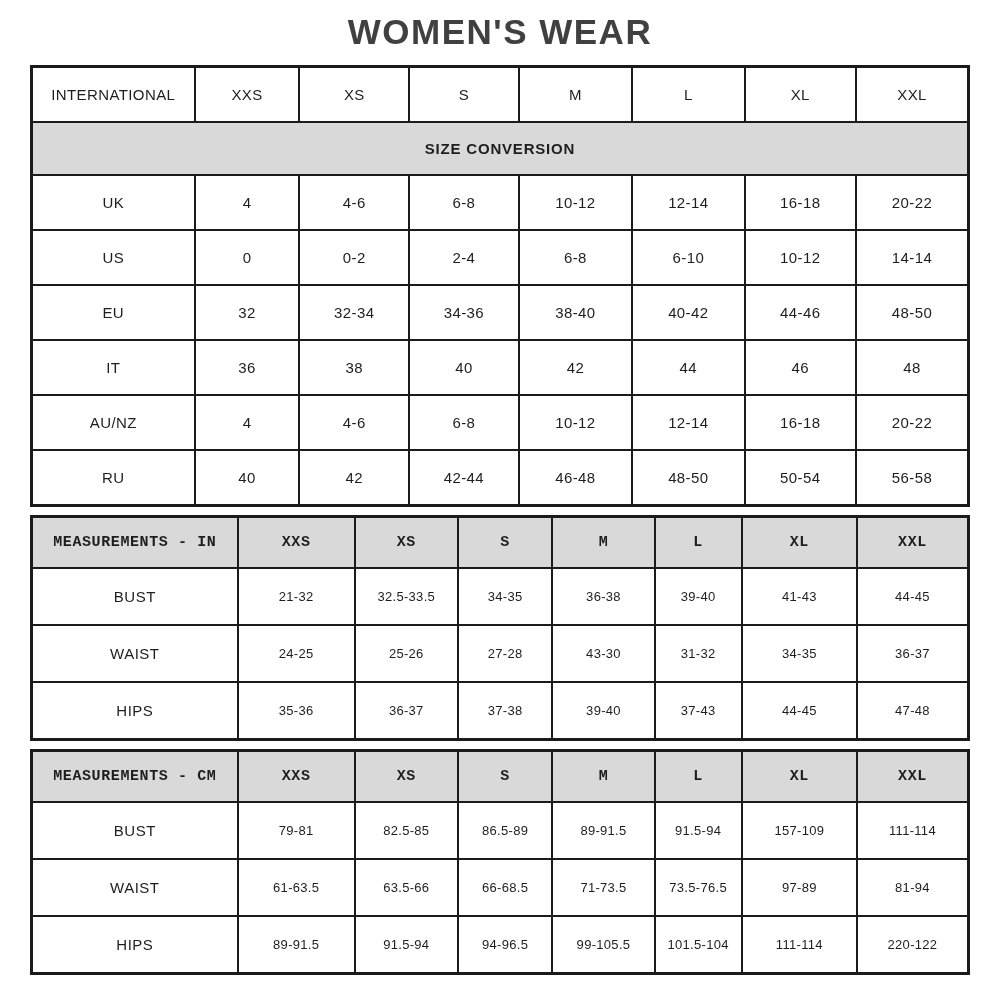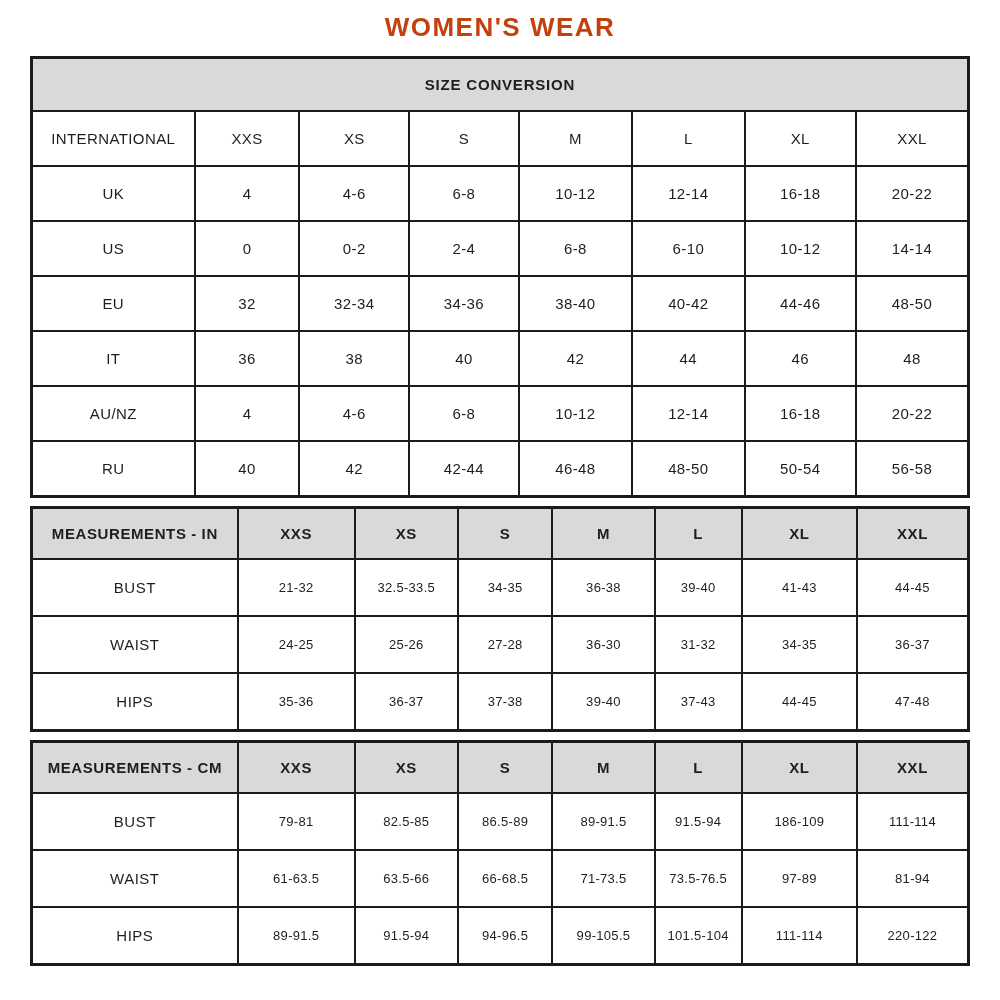"WOMEN'S WEAR" .title { color: #c2410c -> #404040; font-size: 26px -> 35px }
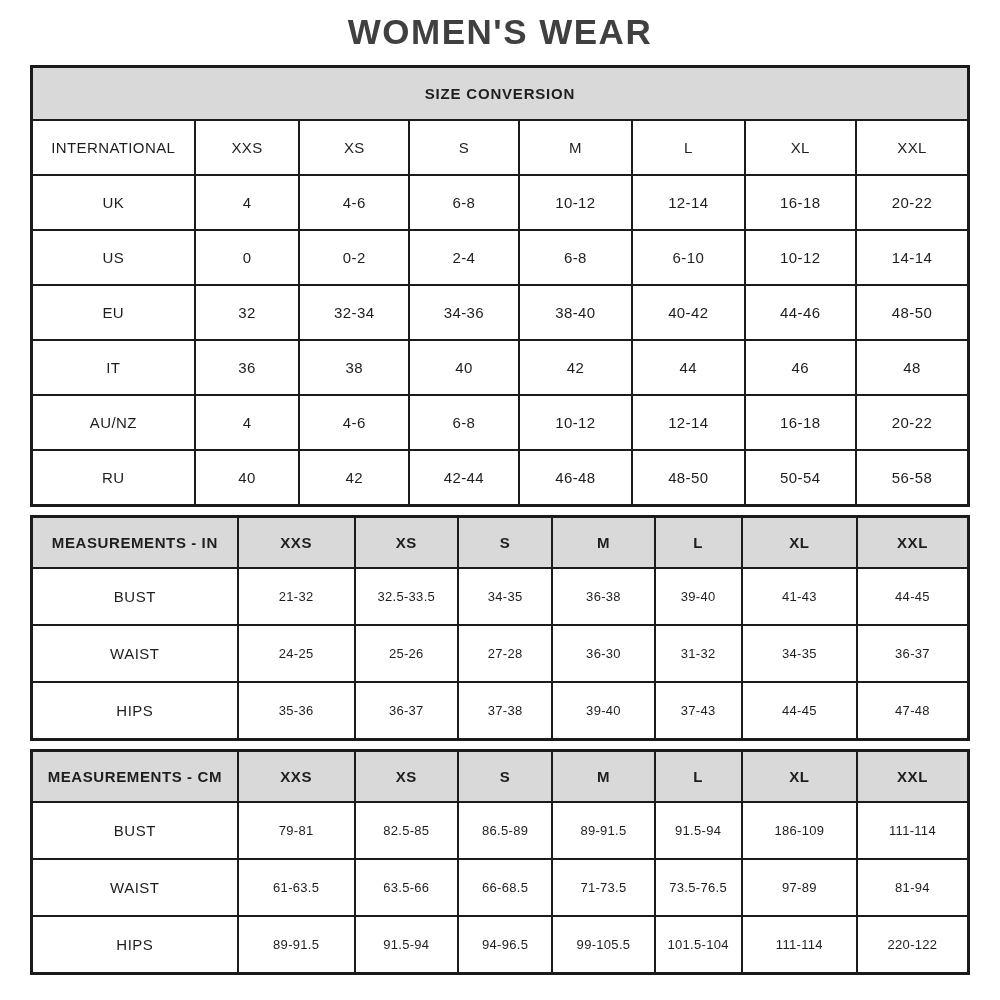"SIZE CONVERSION" tr { order: before "INTERNATIONAL" -> after "INTERNATIONAL" }
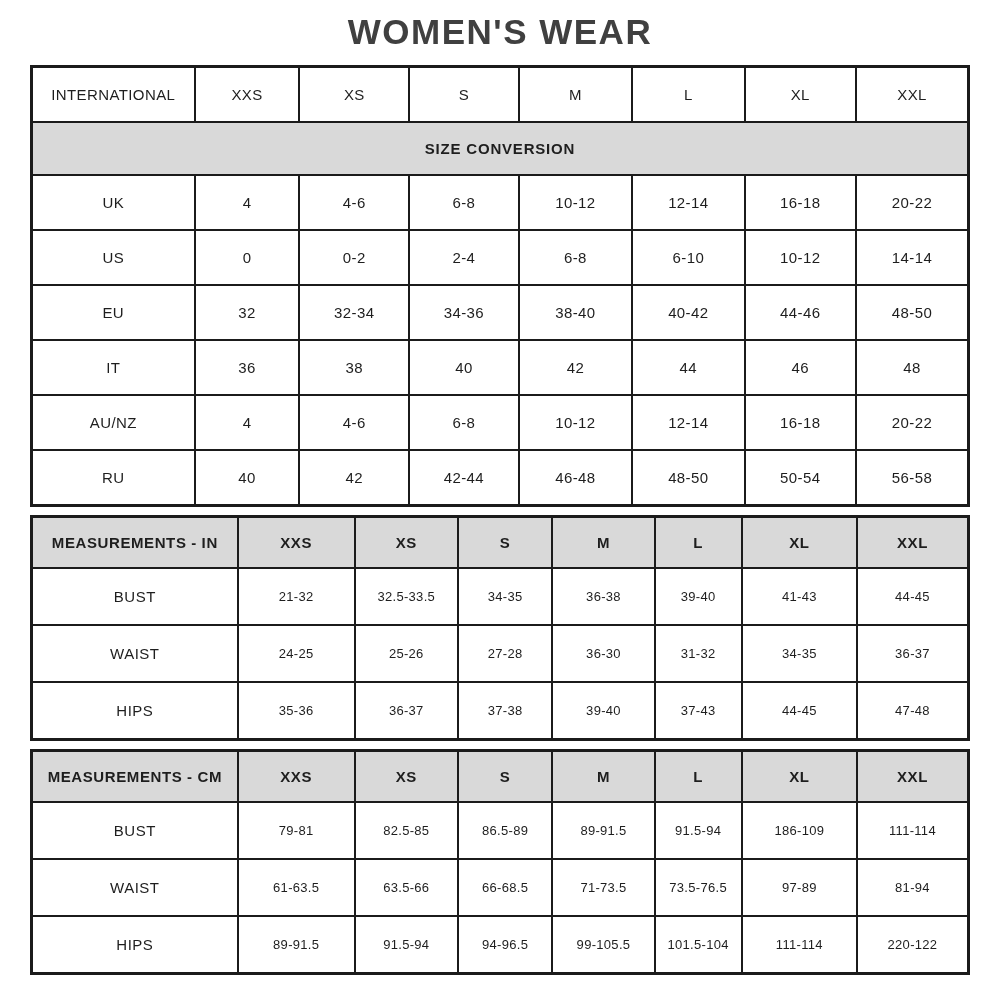"MEASUREMENTS - IN" .tbl-meas thead th { font-family: none -> Liberation Mono, monospace }
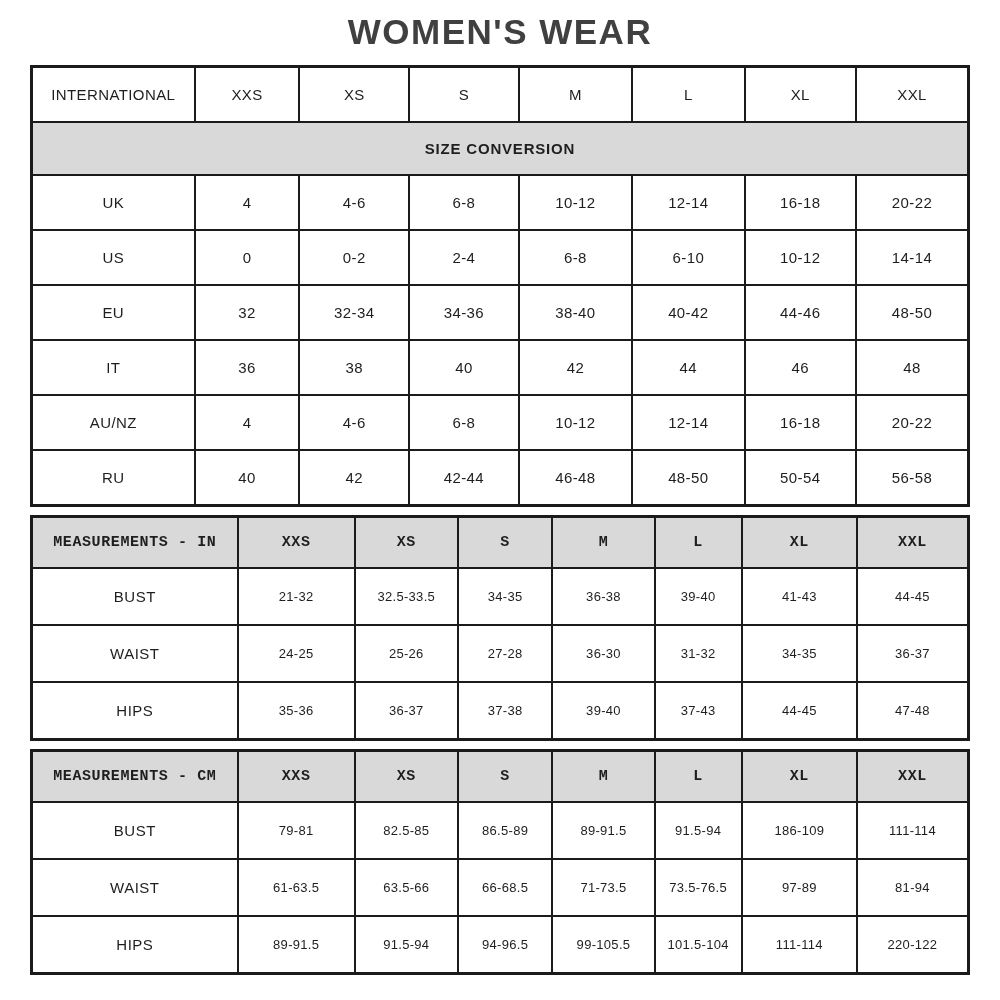"36-30" td { text: 36-30 -> 43-30 }
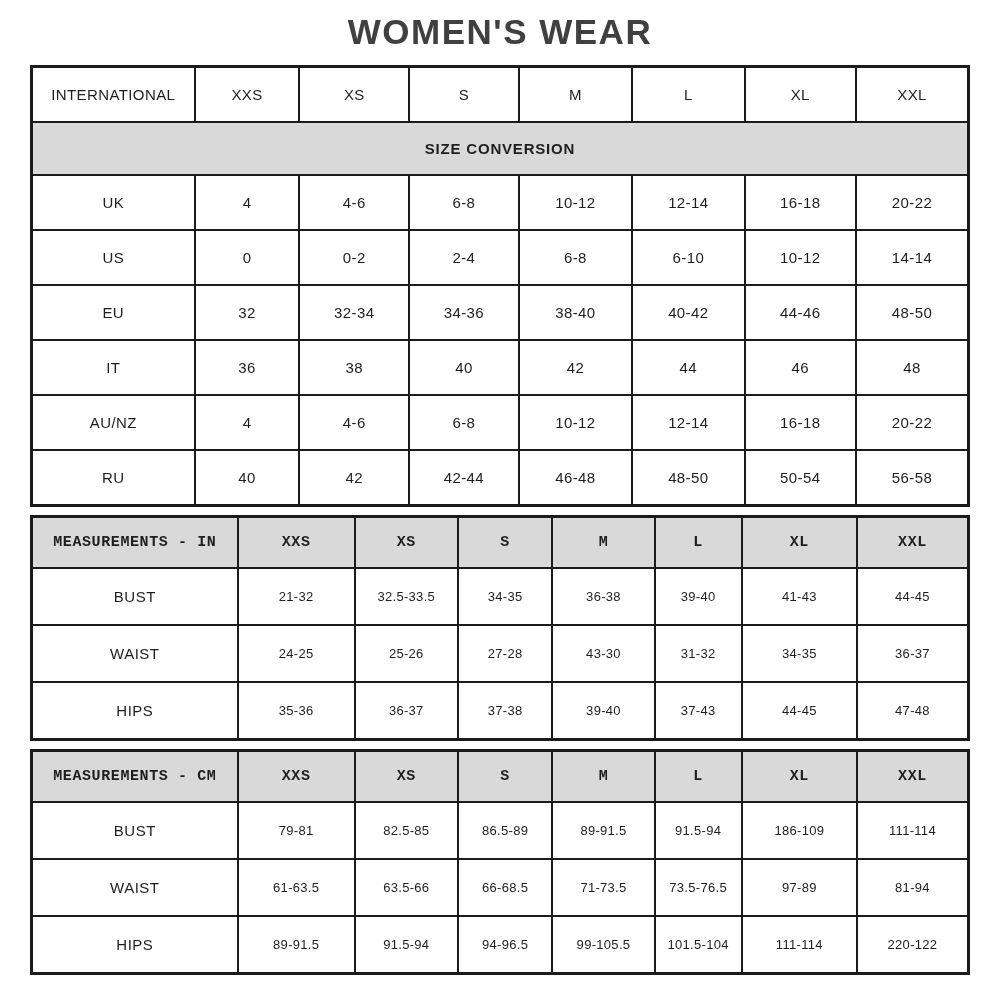"186-109" td { text: 186-109 -> 157-109 }
